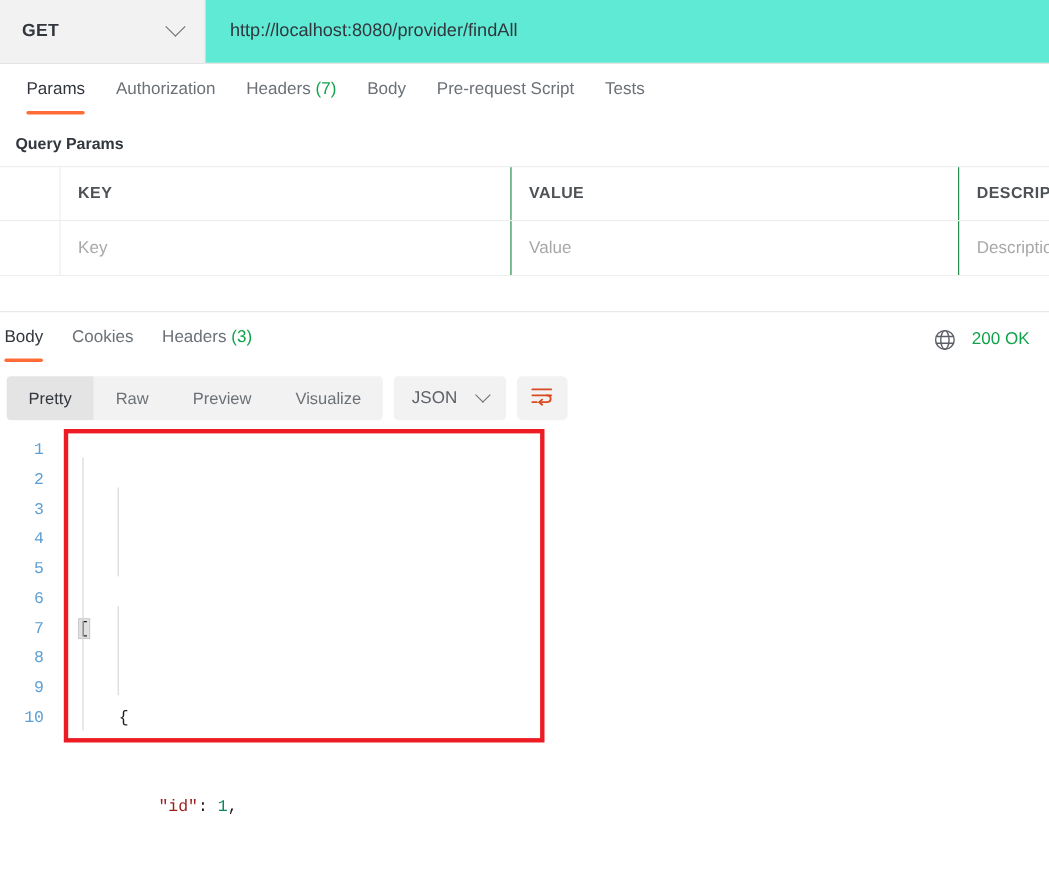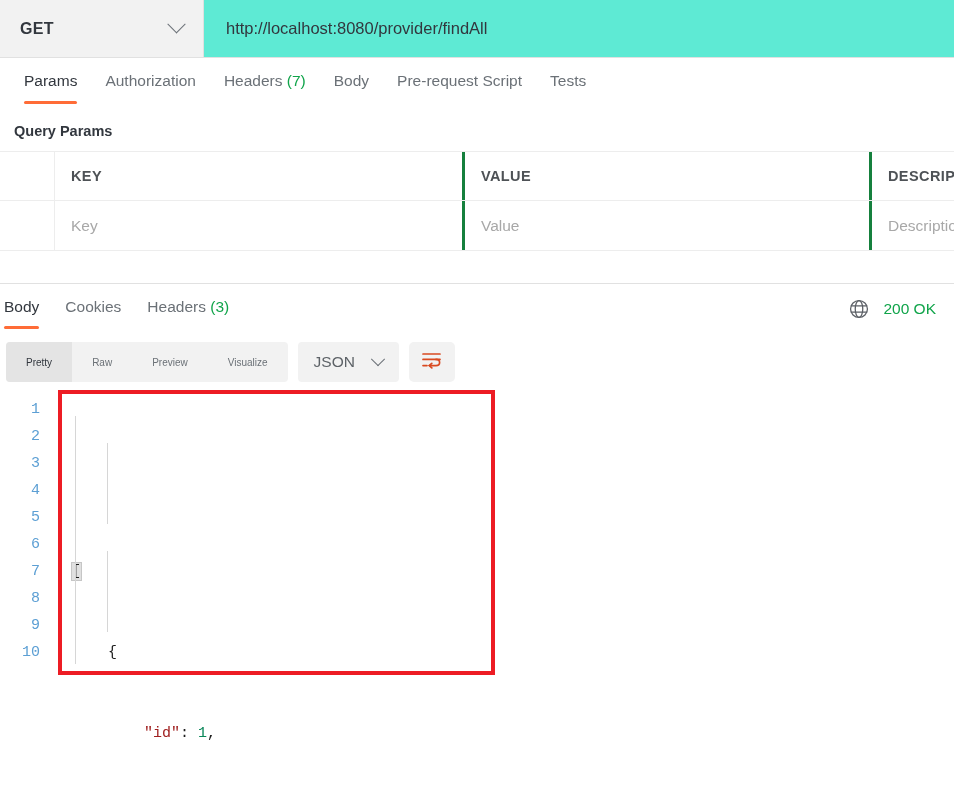"GET" .method-select { width: 204px -> 187px }
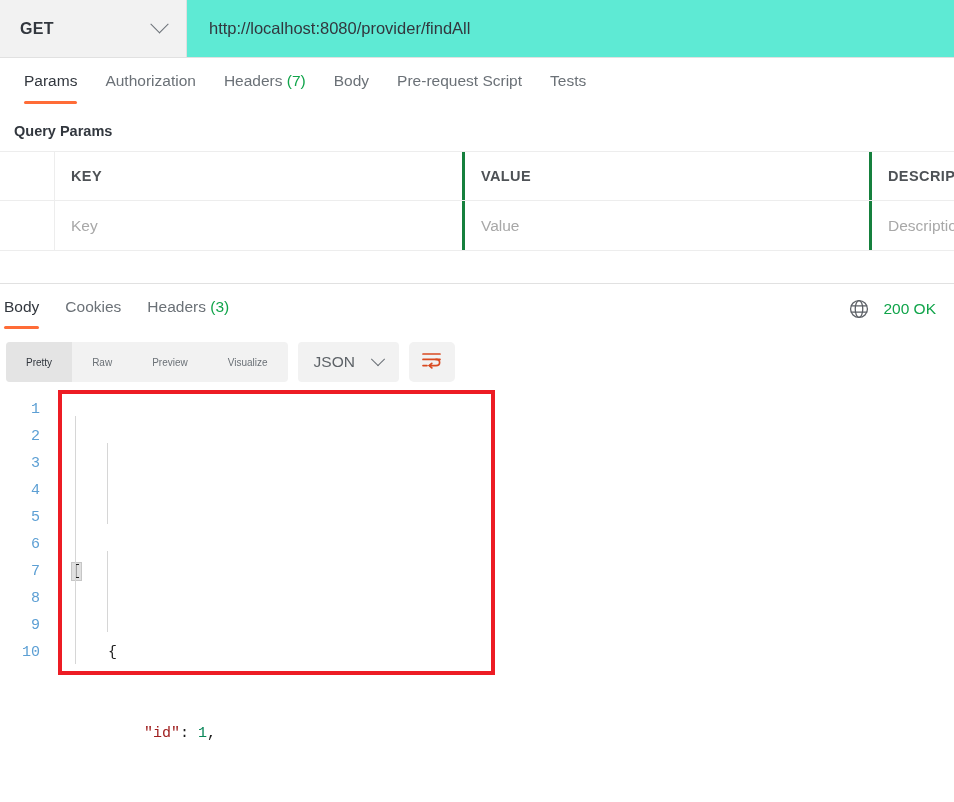"KEY" .pcell { border-right: 3px solid #15803d -> 1px solid #15803d }
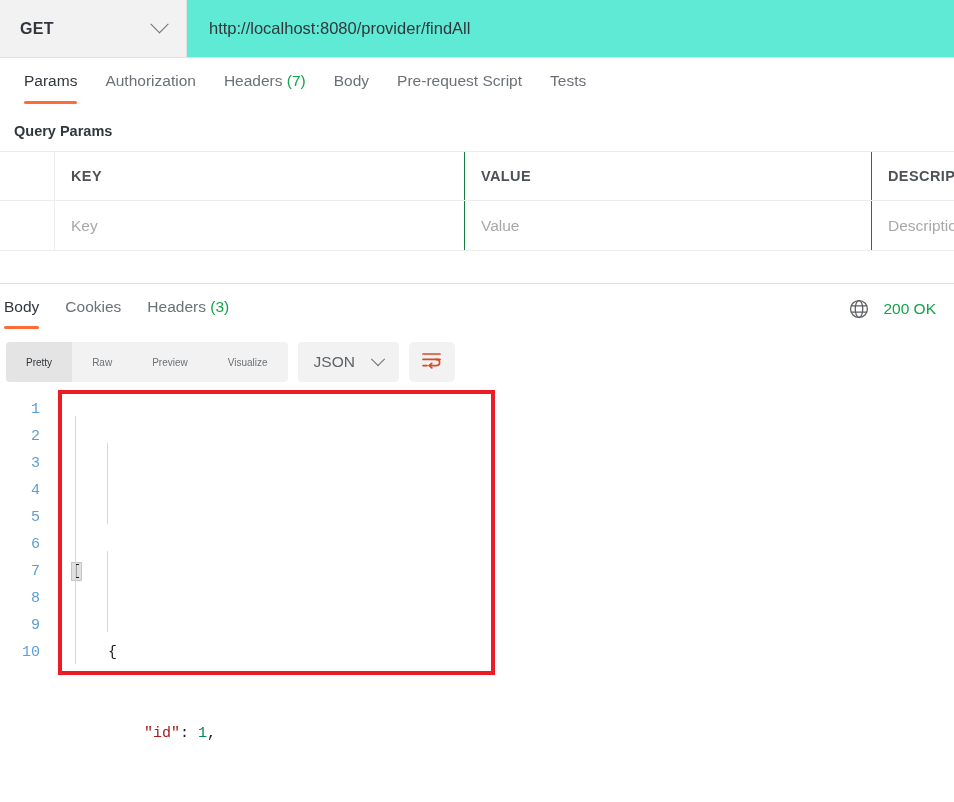"Pretty" .seg { font-size: 10px -> 15px }
